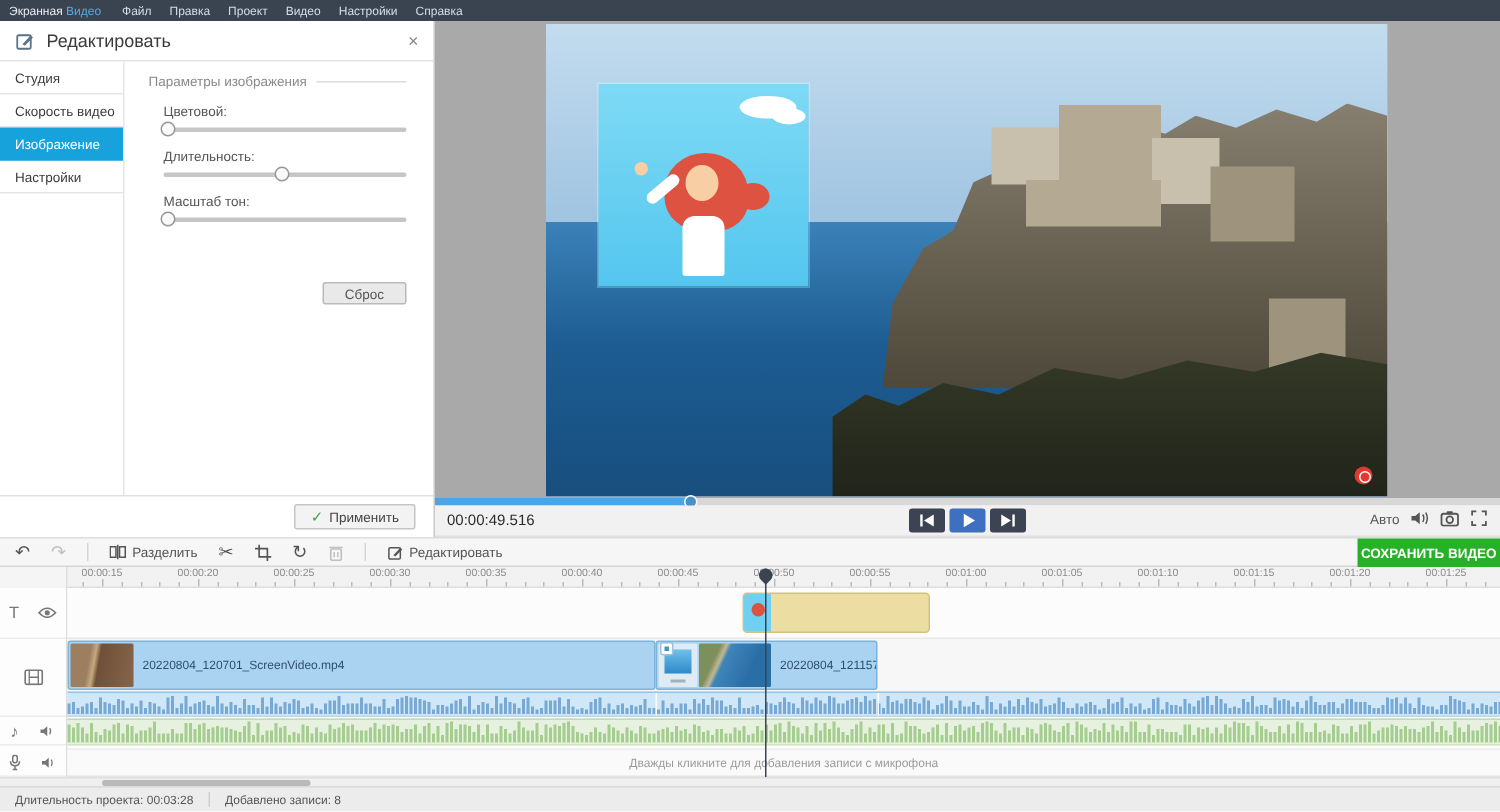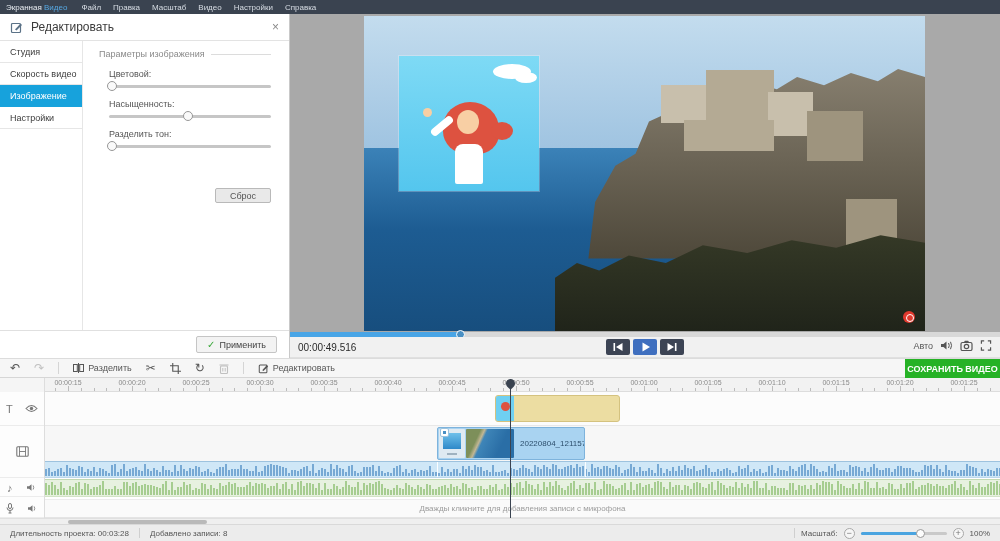"Масштаб" span.menu-item { text: Масштаб -> Проект }
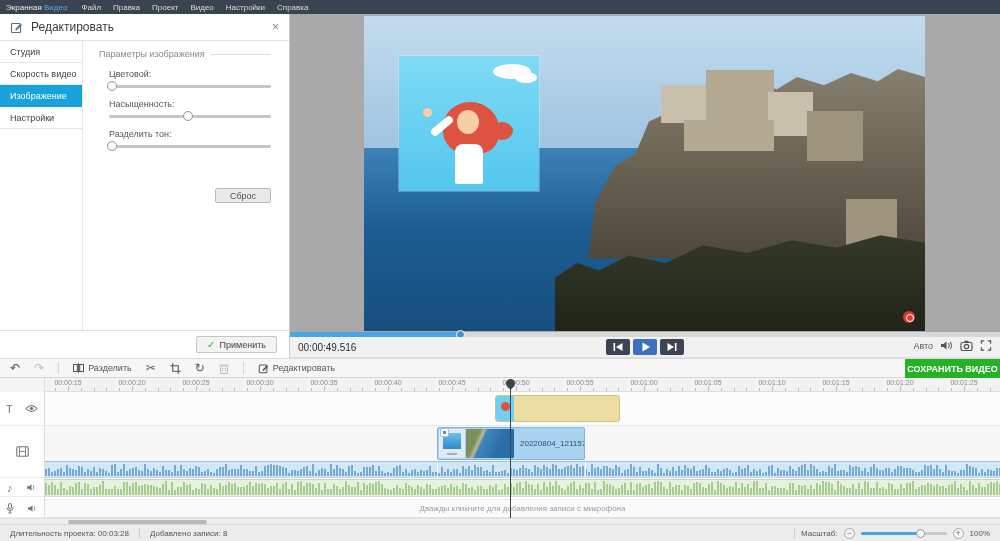"Насыщенность:" div.slider-label { text: Насыщенность -> Длительность }
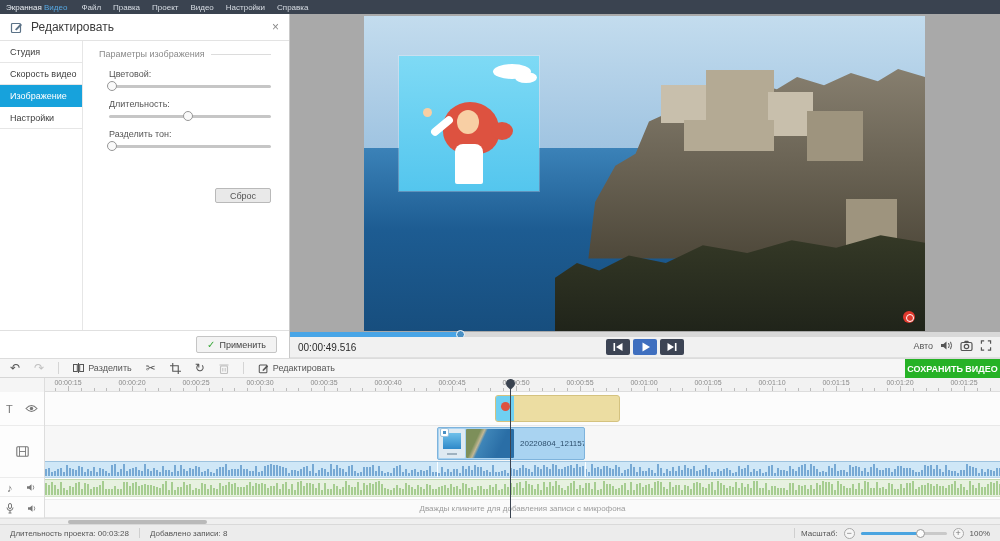"Разделить тон:" div.slider-label { text: Разделить -> Масштаб }
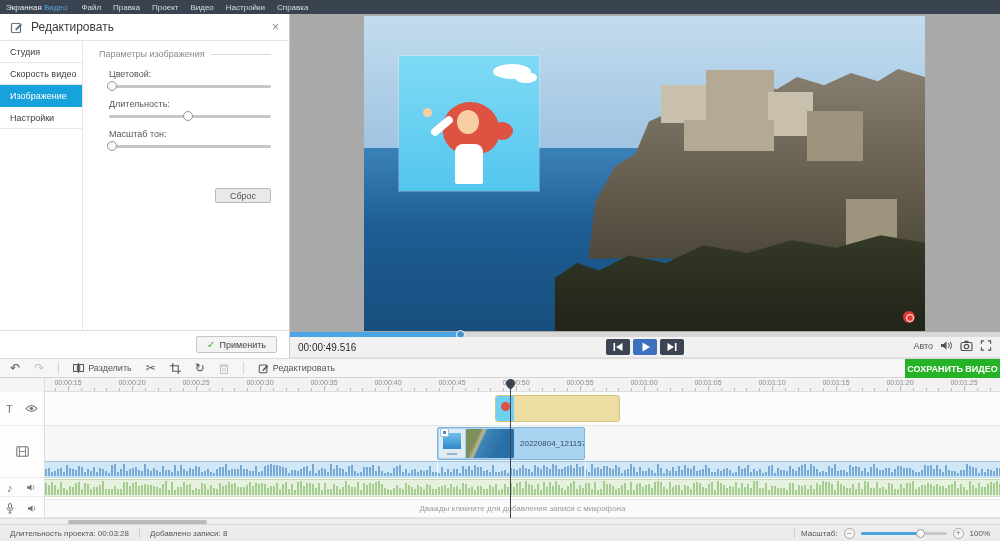"20220804_120701_ScreenVideo.mp4" div.clip { html: none -> <div> <div></div> <span>20220804_120701_ScreenVideo.mp4</span> </div> }
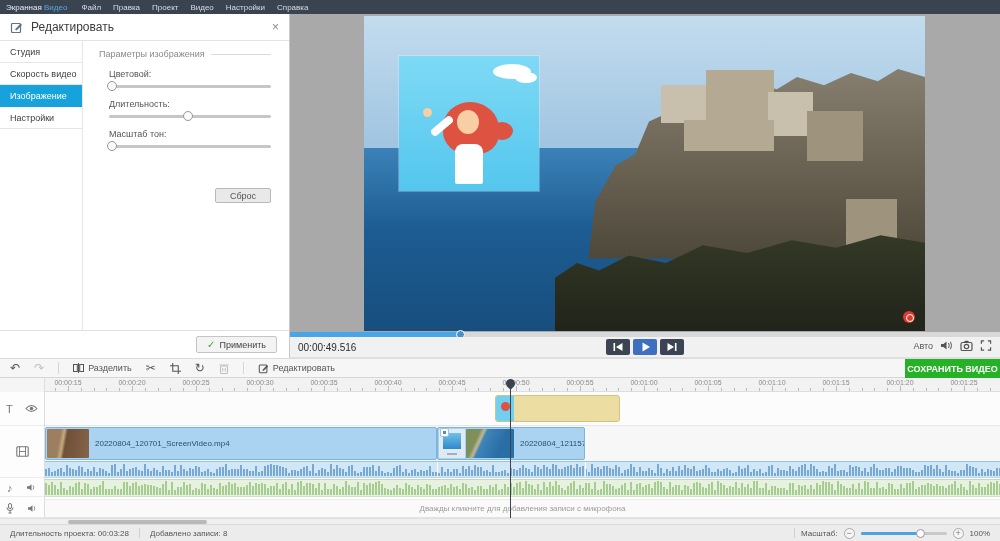"Масштаб:" div { html: <div> <span></span> <span>Масштаб:</span> <button>−</button> <div> <div></div> <div></div> </div> <button>+</button> <span>100%</span> </div> -> none }
